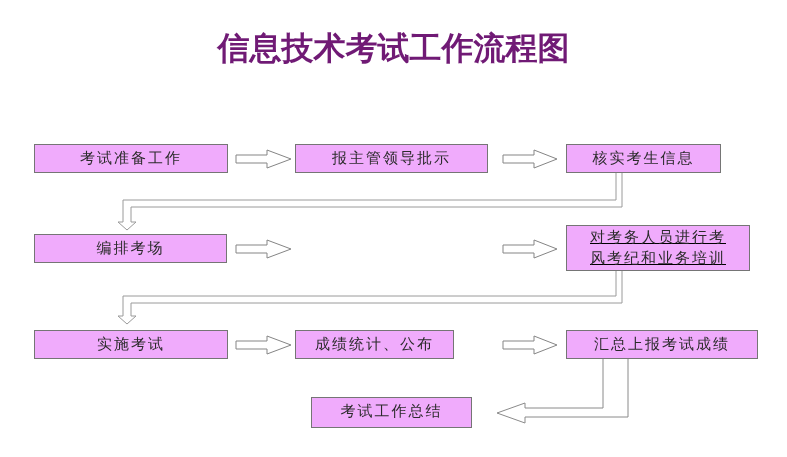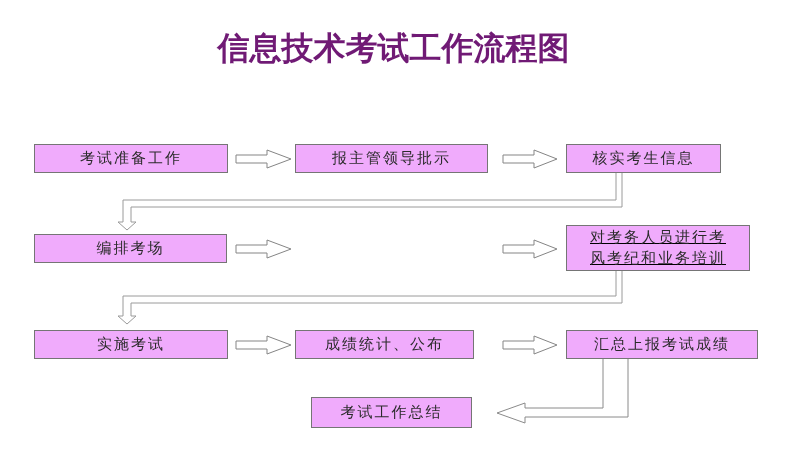"成绩统计、公布" .b8 { width: 179px -> 159px }
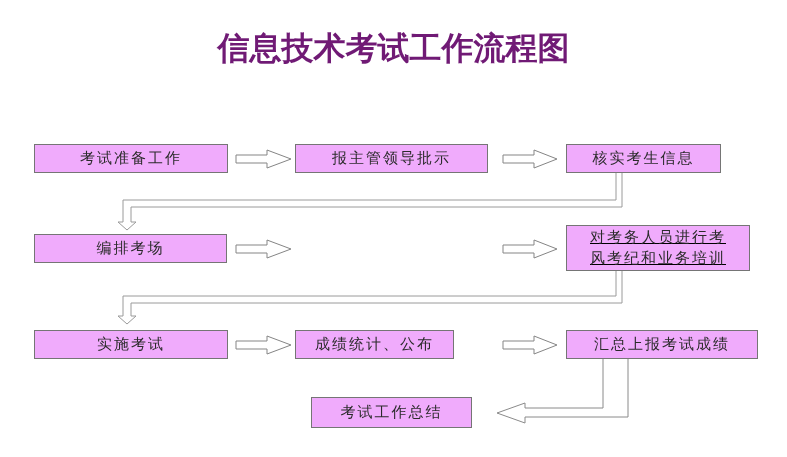"考试工作总结" .b10 { font-family: none -> Liberation Mono, monospace }
